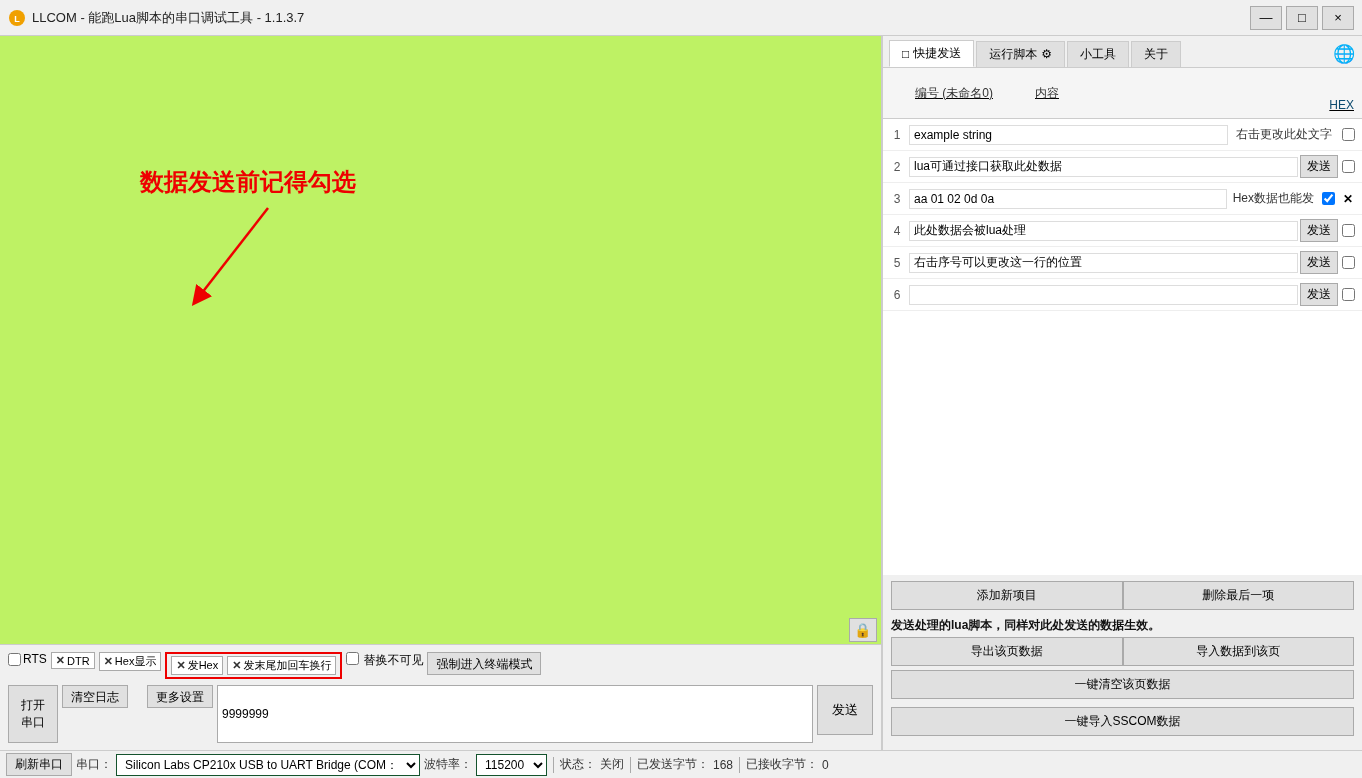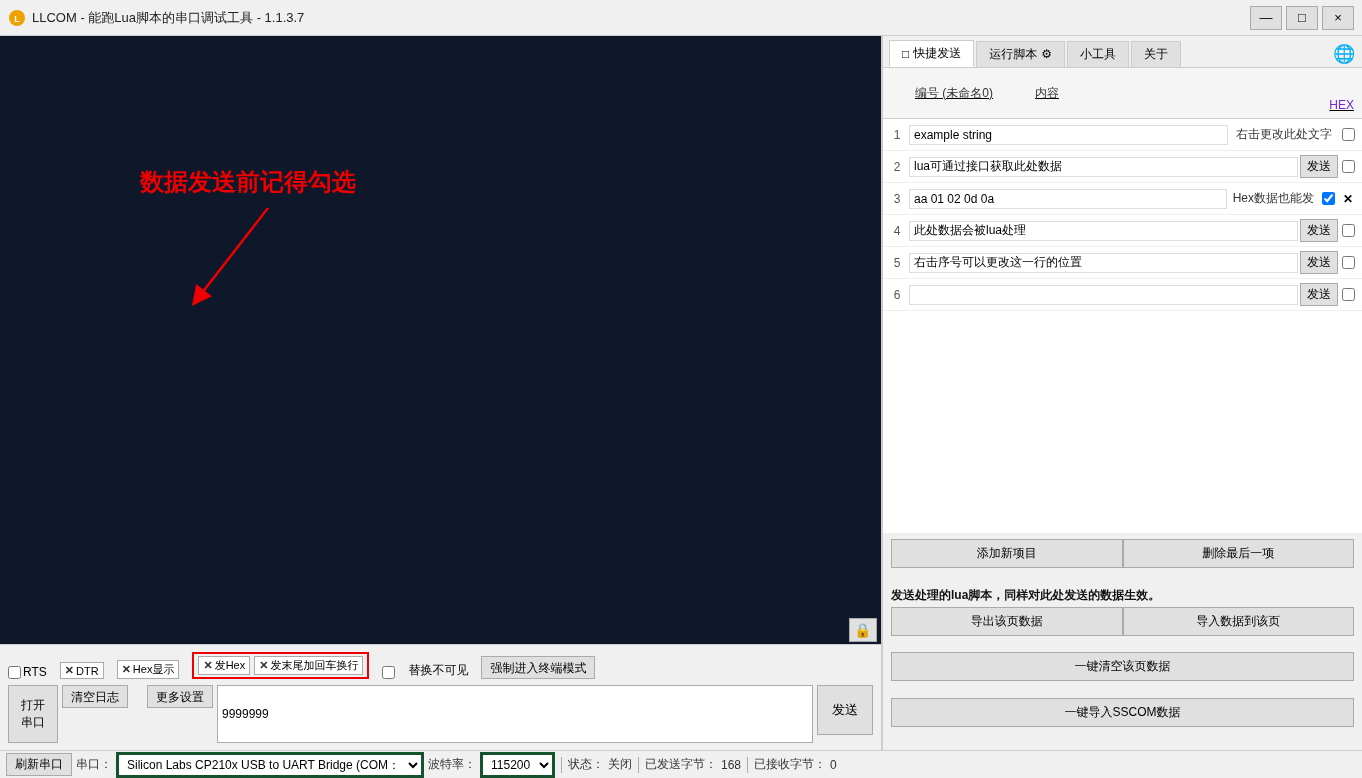"HEX" .qs-col-hex { color: #6d28d9 -> #0c4a6e }
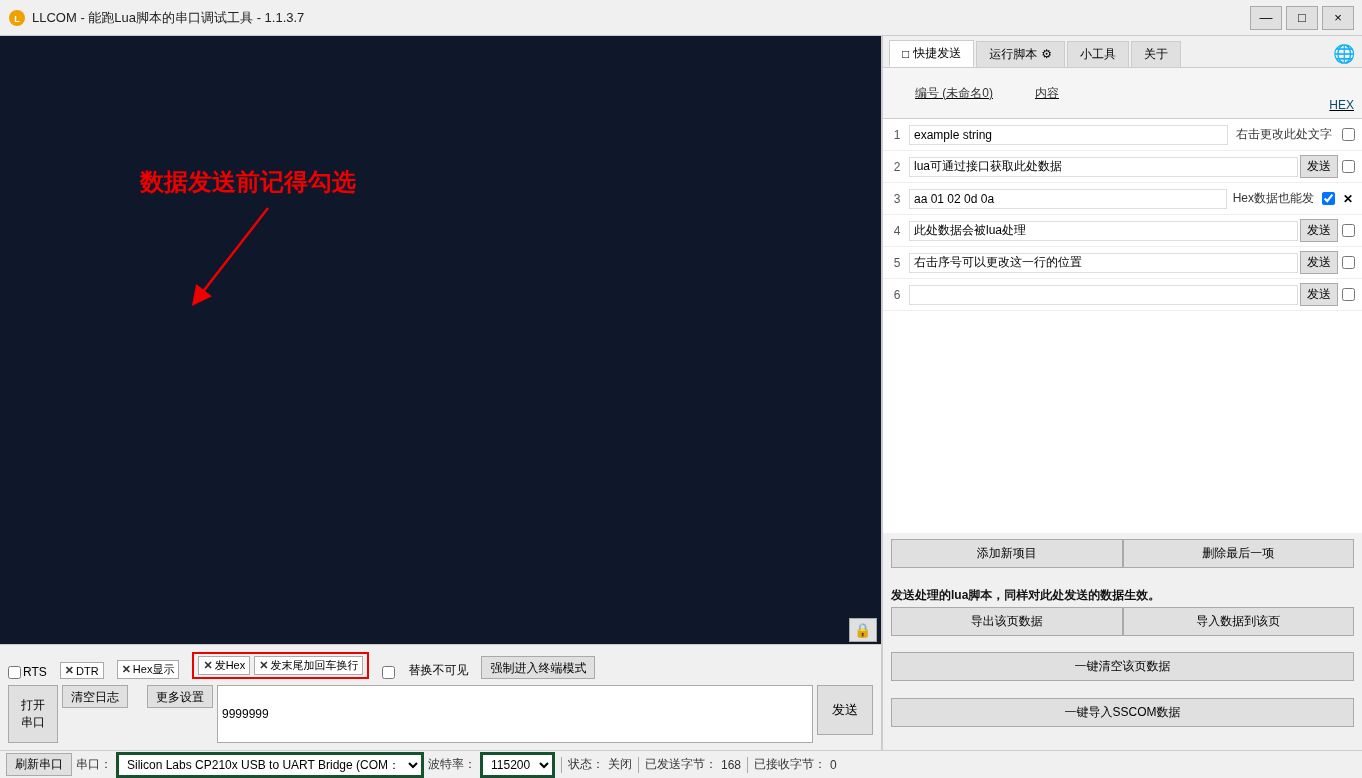"数据发送前记得勾选" .left-panel { background: #0f172a -> #bef264 }
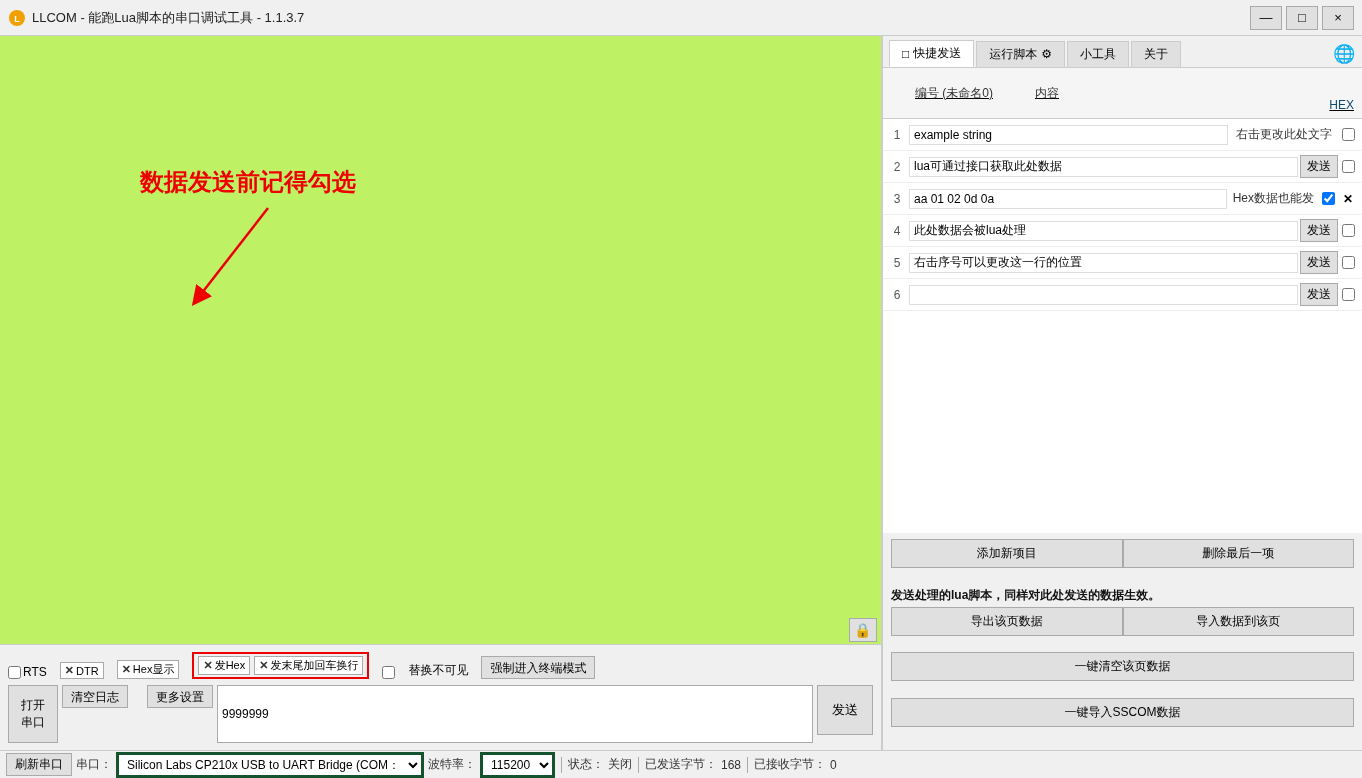"添加新项目" .action-row { margin-bottom: 16px -> 4px }
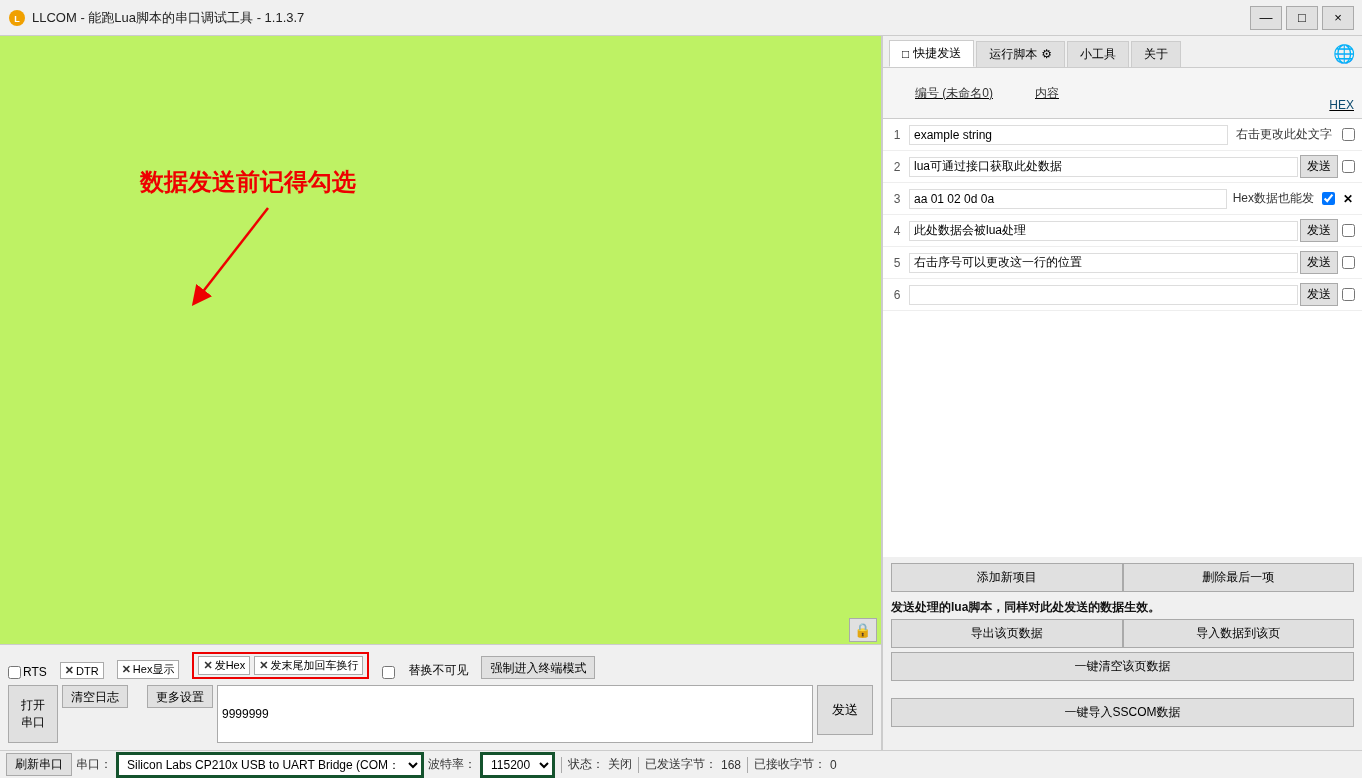"RTS" .control-row1 { align-items: flex-end -> flex-start; gap: 13px -> 4px }
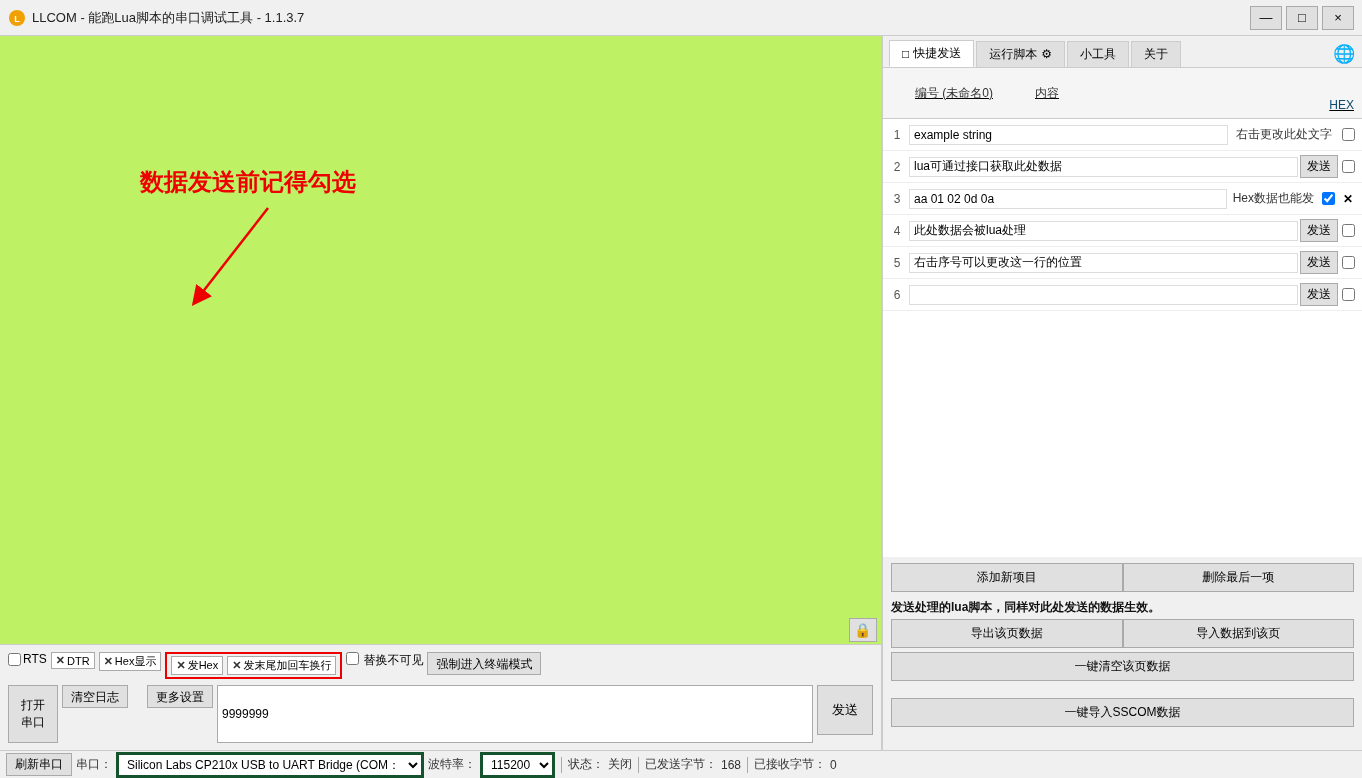"一键清空该页数据" .action-btn-full { margin-bottom: 17px -> 8px }
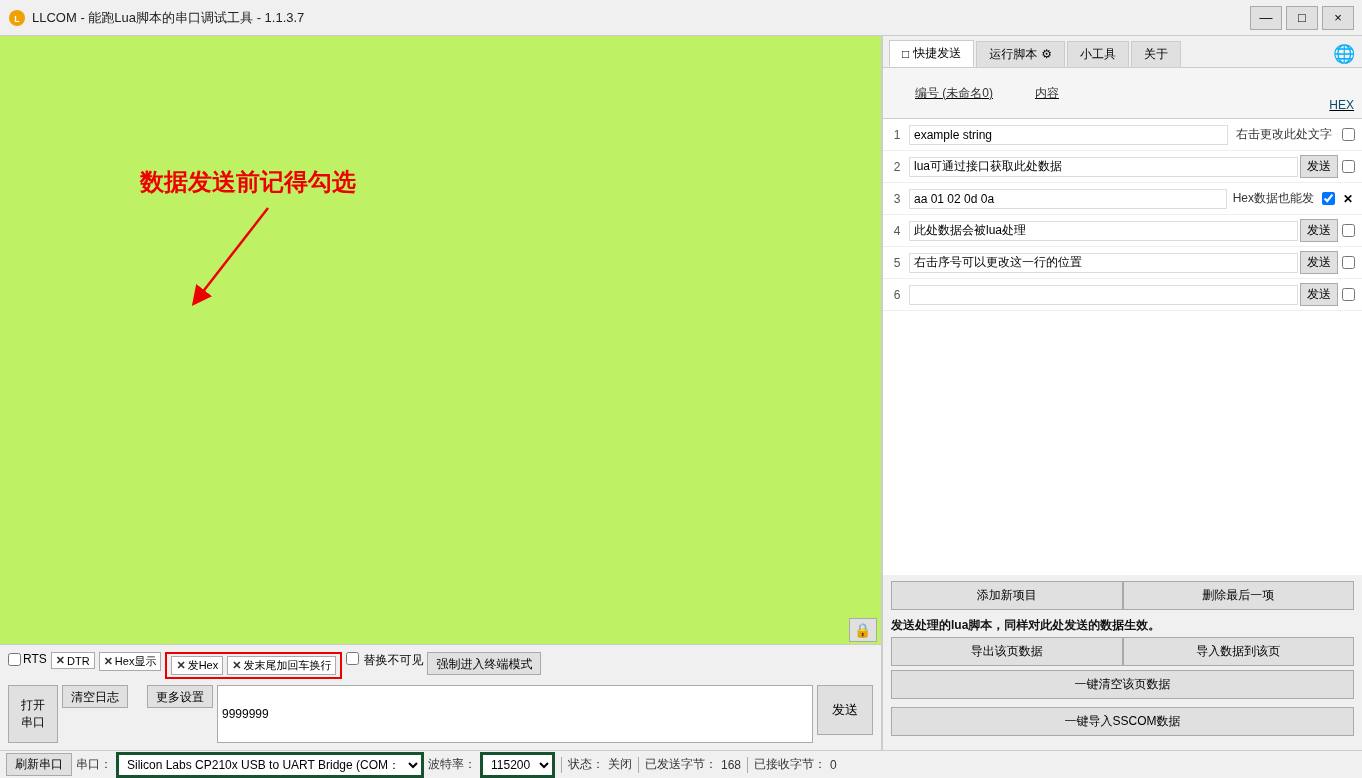"Silicon Labs CP210x USB to" .status-select { border: 3px solid #14532d -> 1px solid #14532d }
